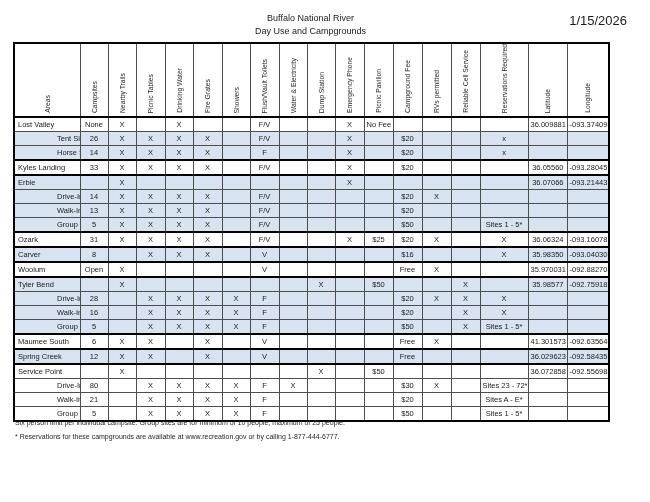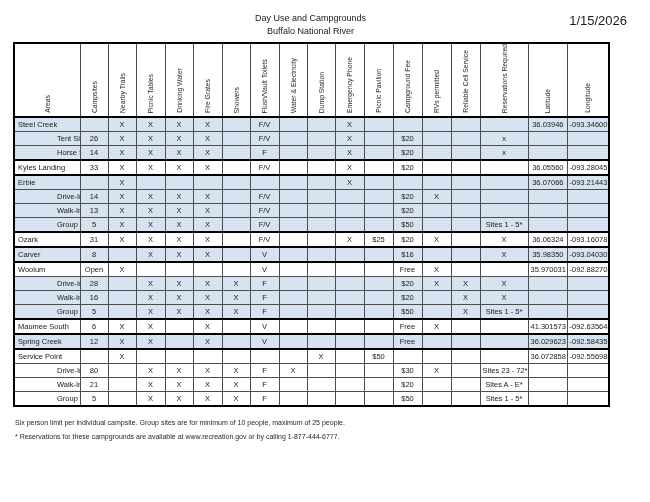"Day Use and Campgrounds" div { order: before "Buffalo National River" -> after "Buffalo National River" }
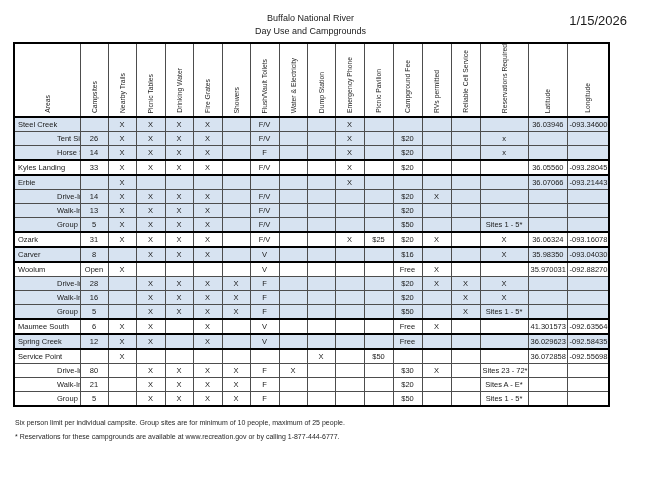"Lost Valley" tr.section { html: none -> <tr> <td>Lost Valley</td> <td>None</td> <td>X</td> <td></td> <td>X</td> <td></td> <td></td> <td>F/V</td> <td></td> <td></td> <td>X</td> <td>No Fee</td> <td></td> <td></td> <td></td> <td></td> <td>36.009881</td> <td>-093.37409</td> </tr> }
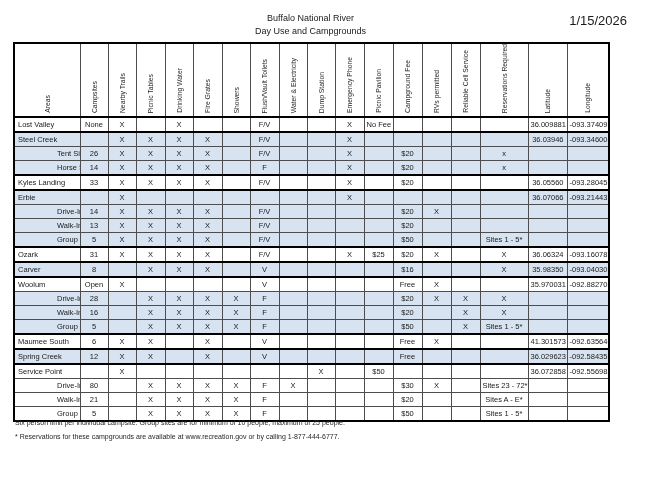"Steel Creek" tr.shaded { html: <tr> <td>Steel Creek</td> <td></td> <td>X</td> <td>X</td> <td>X</td> <td>X</td> <td></td> <td>F/V</td> <td></td> <td></td> <td>X</td> <td></td> <td></td> <td></td> <td></td> <td></td> <td>36.03946</td> <td>-093.34600</td> </tr> -> none }
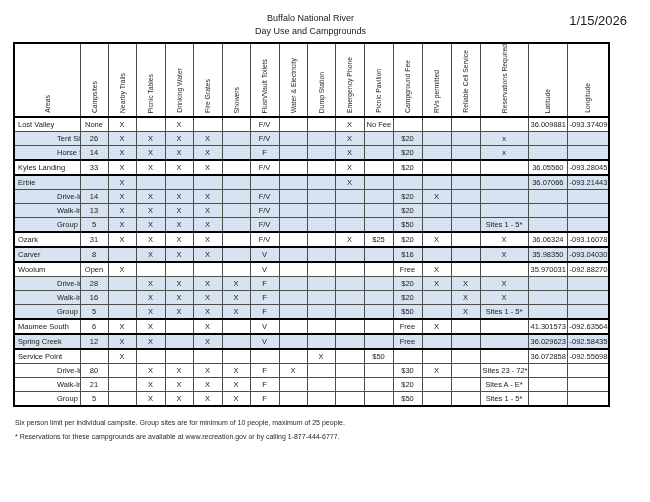"Tyler Bend" tr.shaded { html: none -> <tr> <td>Tyler Bend</td> <td></td> <td>X</td> <td></td> <td></td> <td></td> <td></td> <td></td> <td></td> <td>X</td> <td></td> <td>$50</td> <td></td> <td></td> <td>X</td> <td></td> <td>35.98577</td> <td>-092.75918</td> </tr> }
